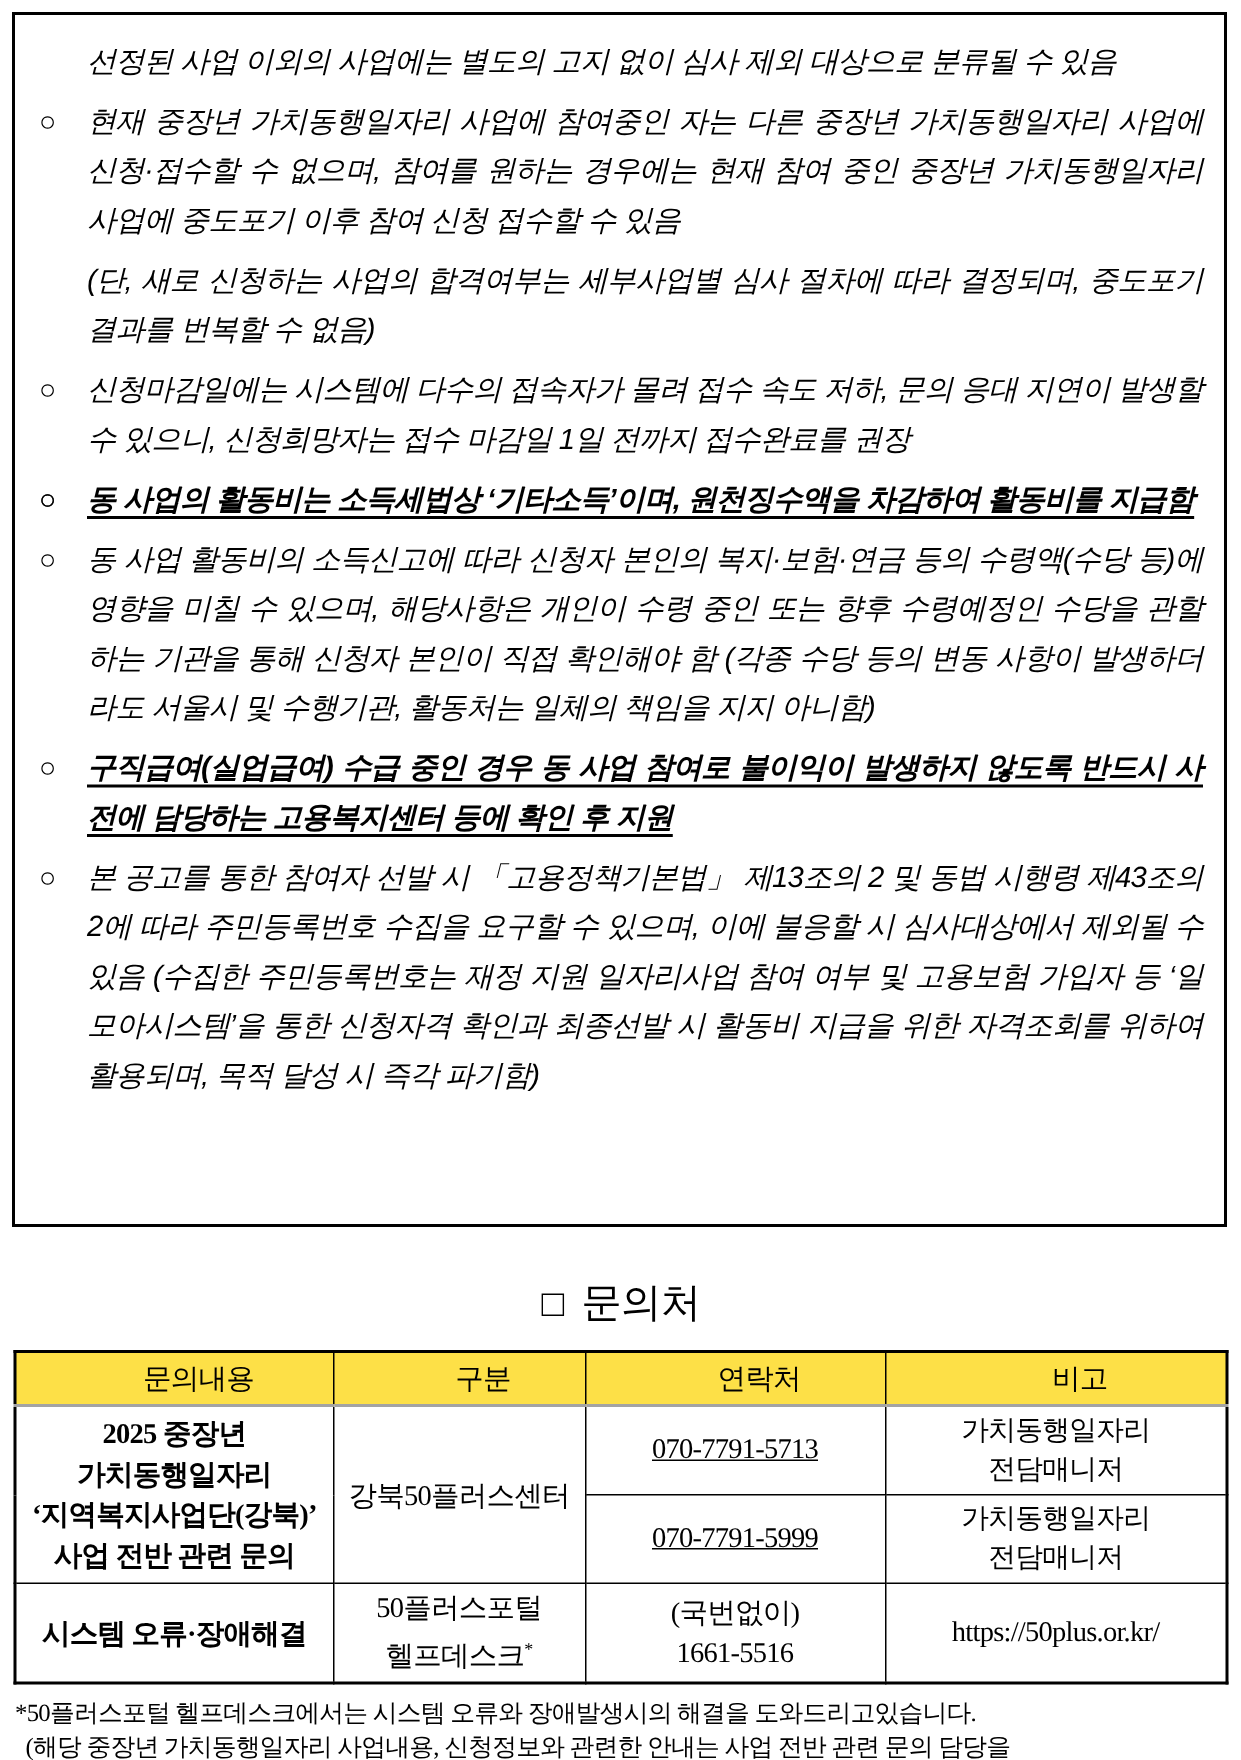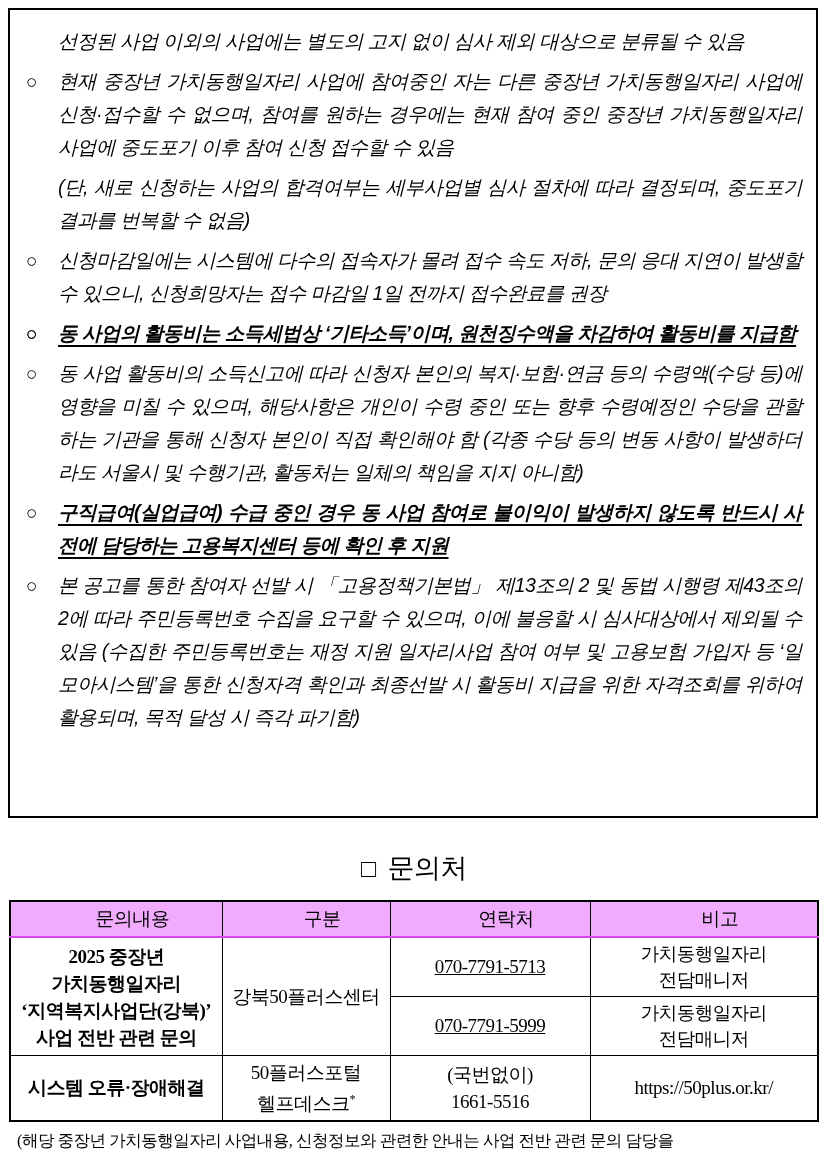"문의내용" table.contact thead th { background: #f0abfc -> #fde047; border-bottom: 2px solid #d946ef -> 2px solid #a3a3a3 }
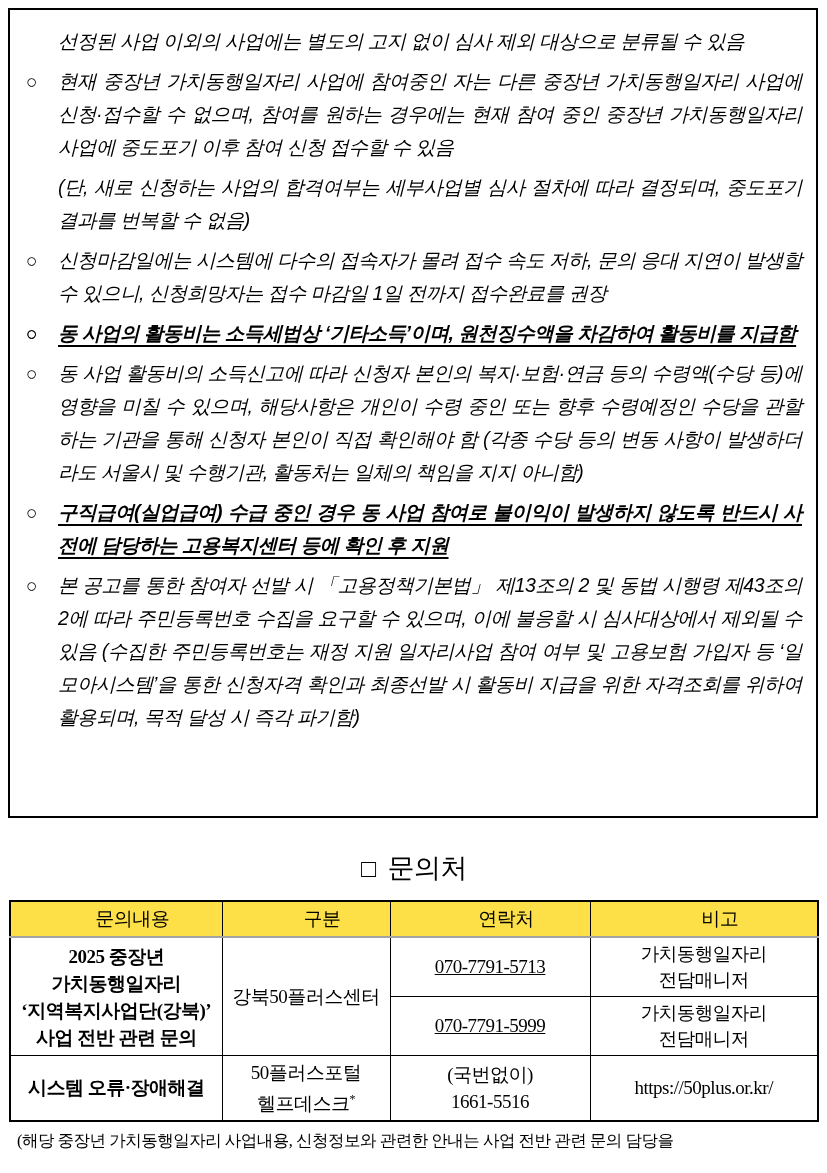"*50플러스포털 헬프데스크에서는 시스템 오류와 장애발생시의" div.fn-1 { html: none -> <div>*50플러스포털 헬프데스크에서는 시스템 오류와 장애발생시의 해결을 도와드리고있습니다.</div> }
